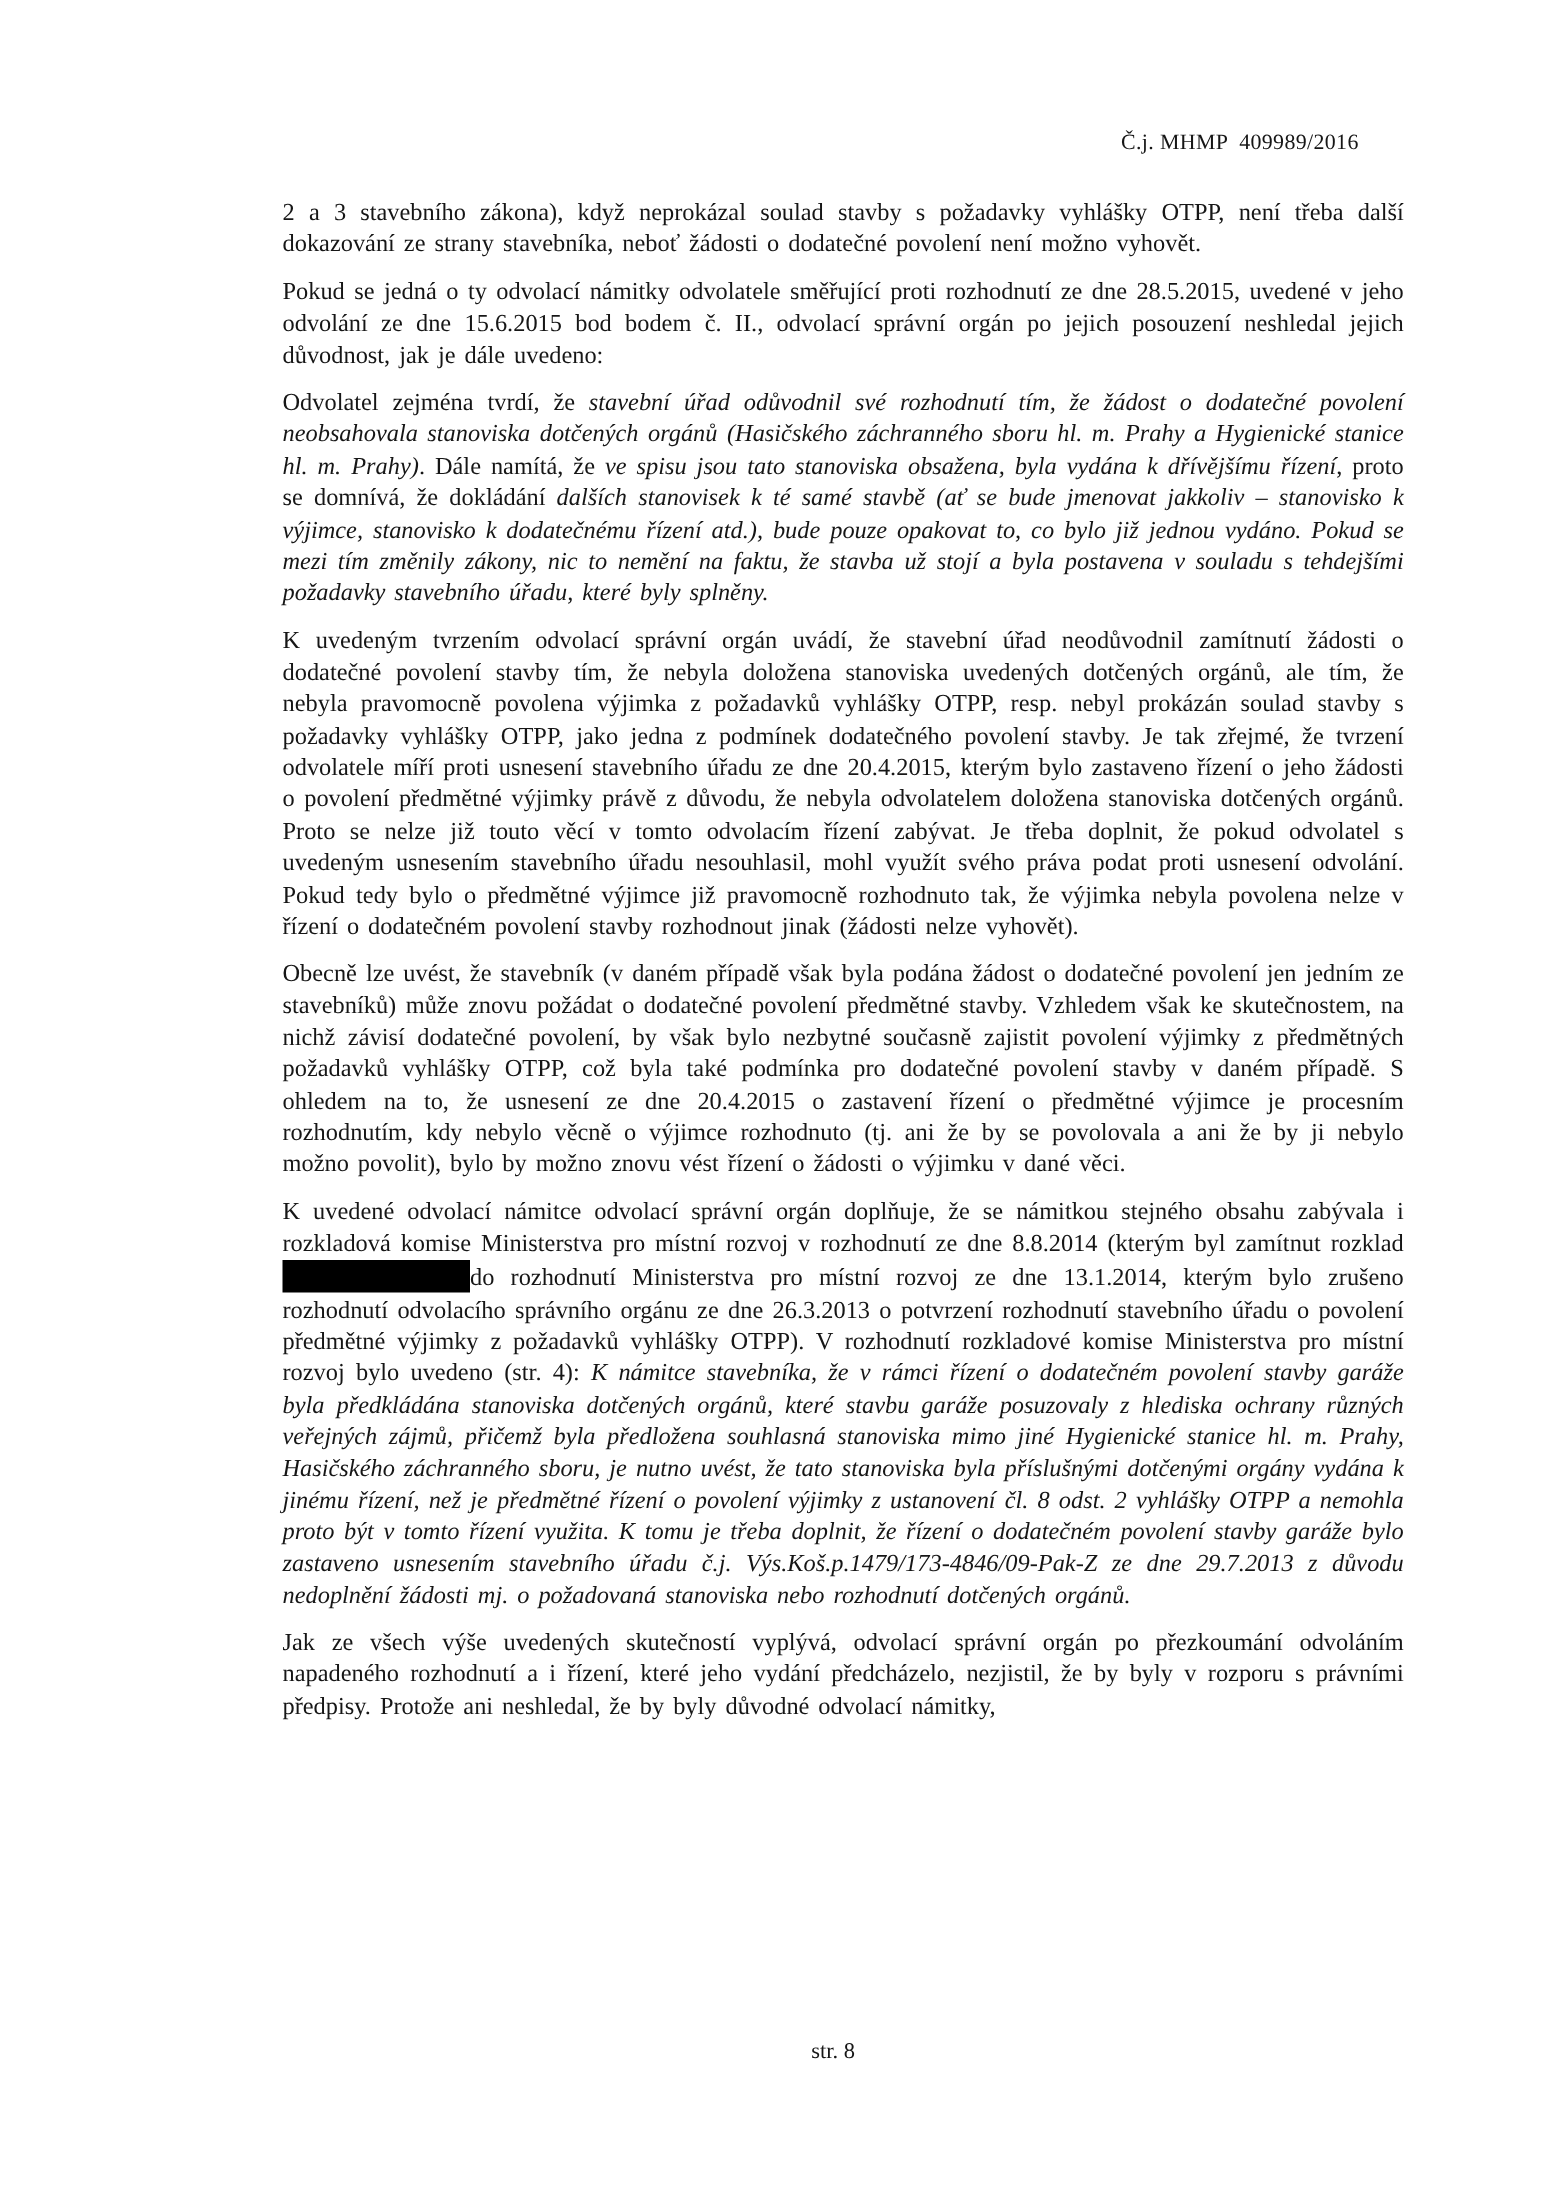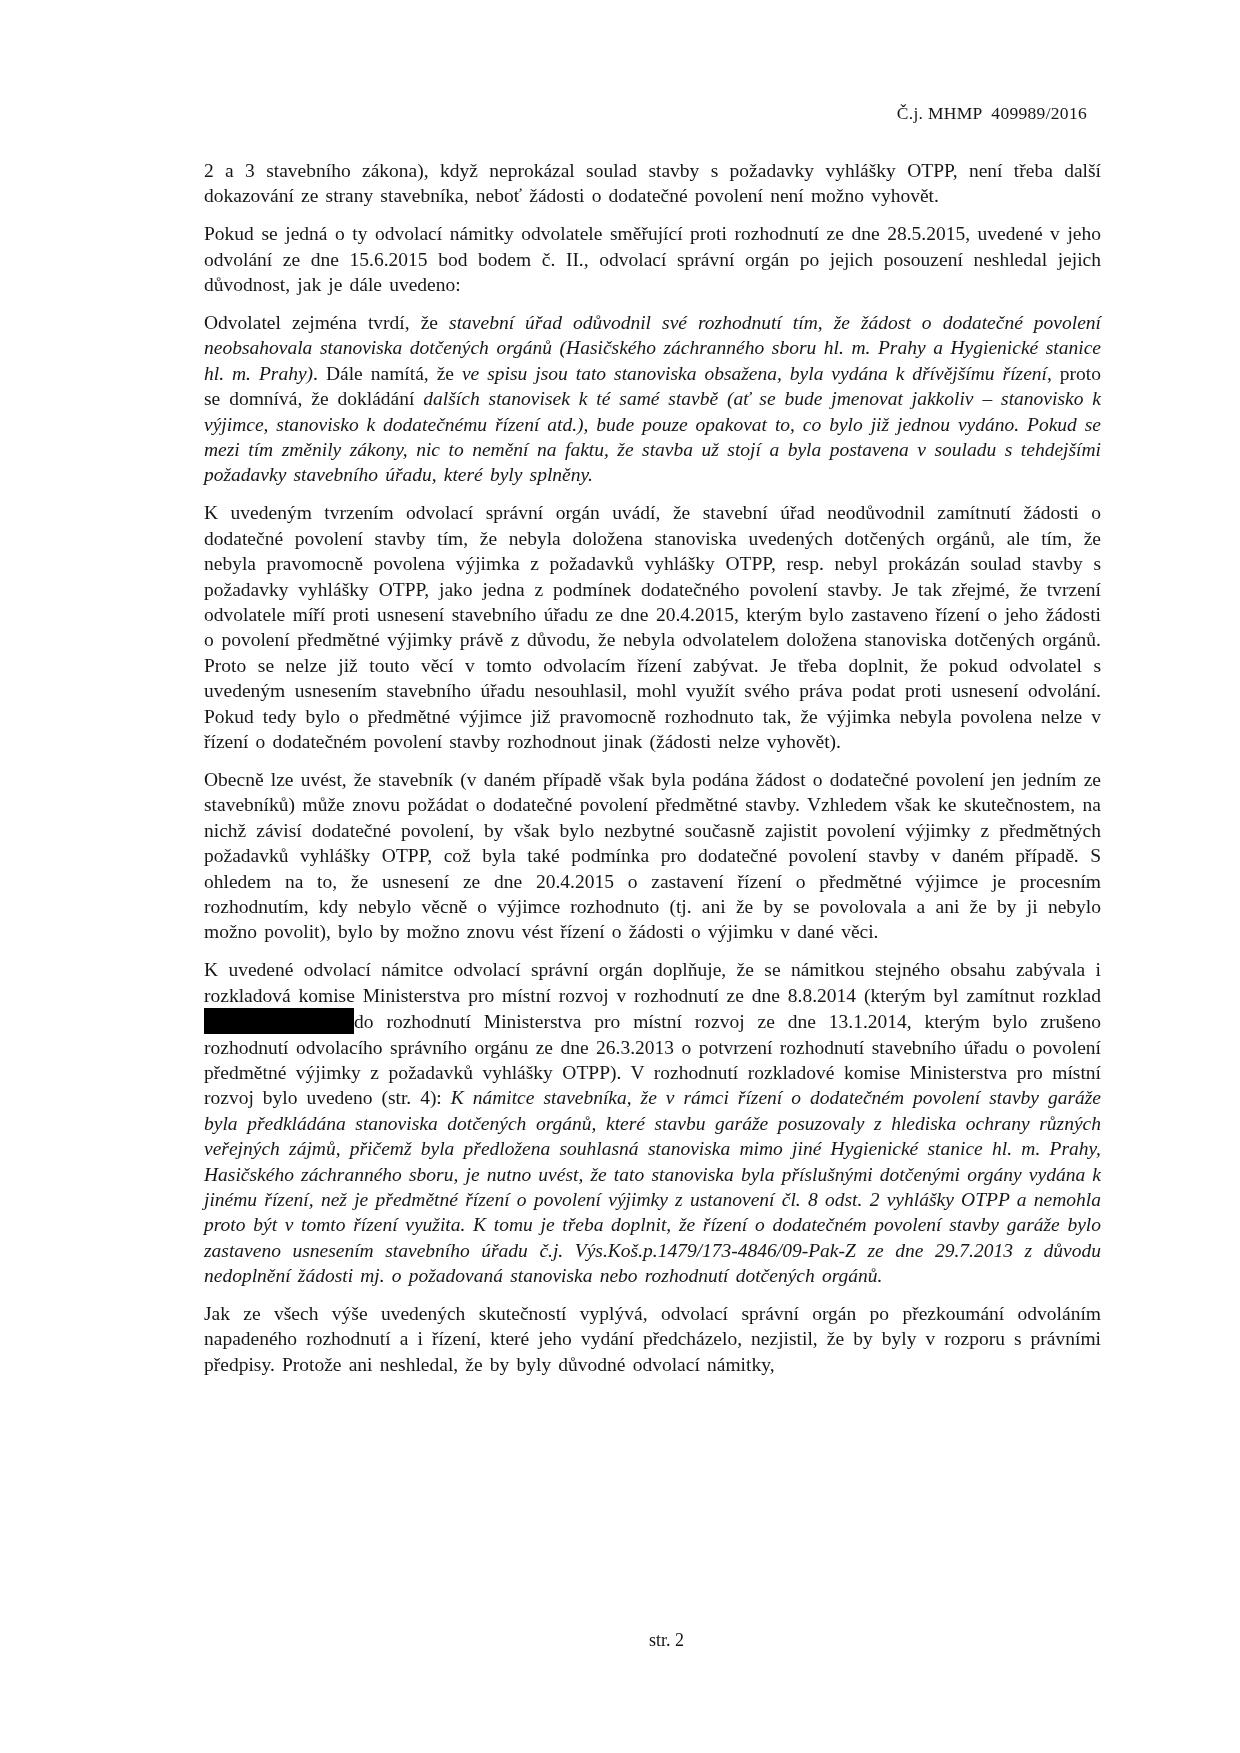"2 a 3 stavebního zákona)," .doc-body { left: 204px -> 226px }
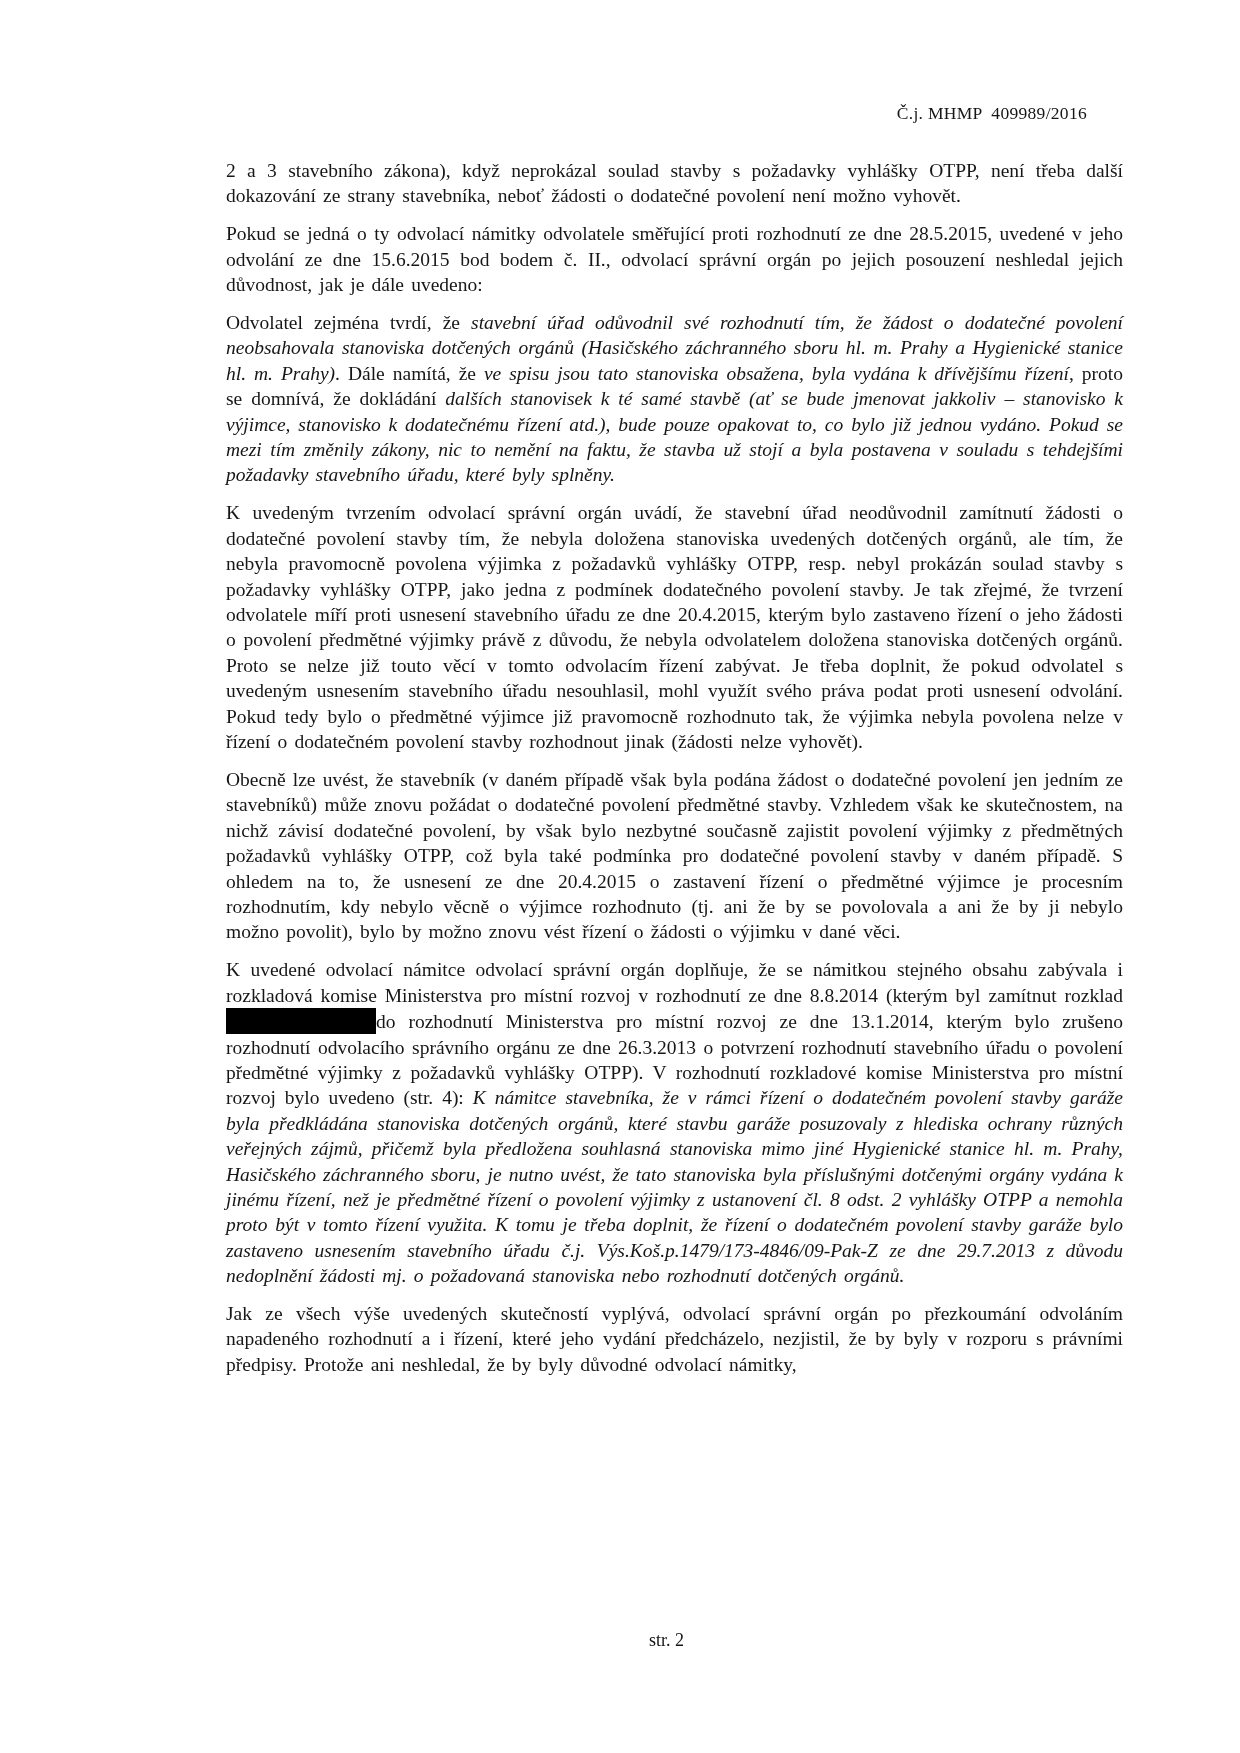"str. 2" div.footer-page { text: 2 -> 8 }
